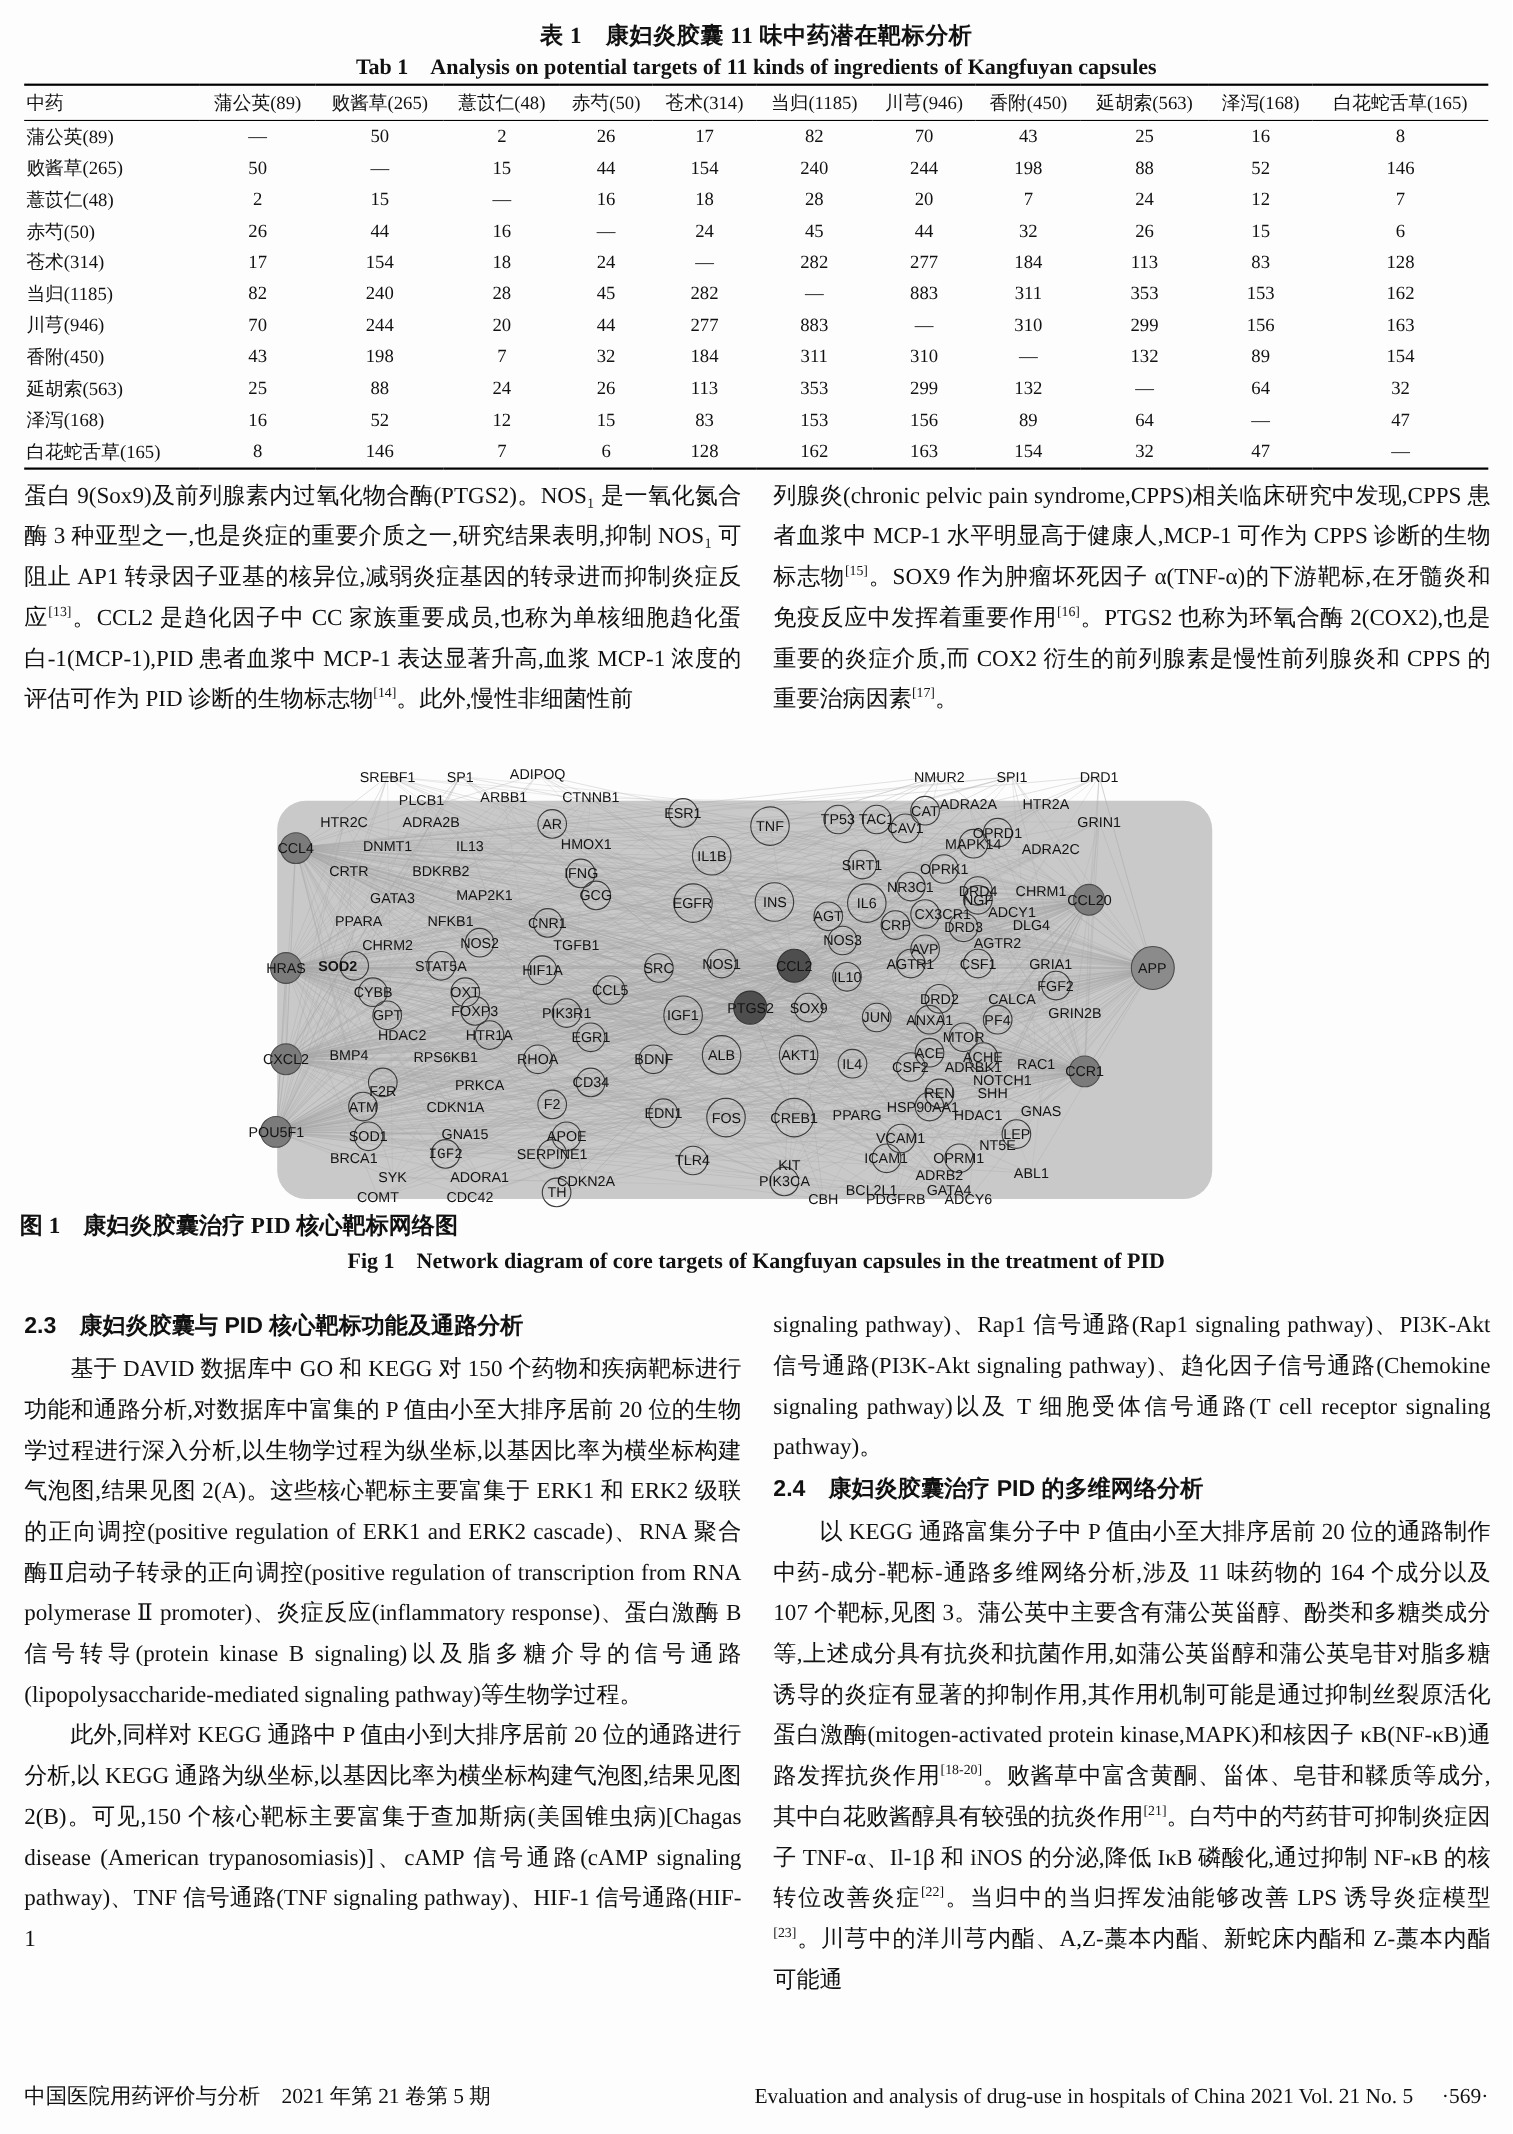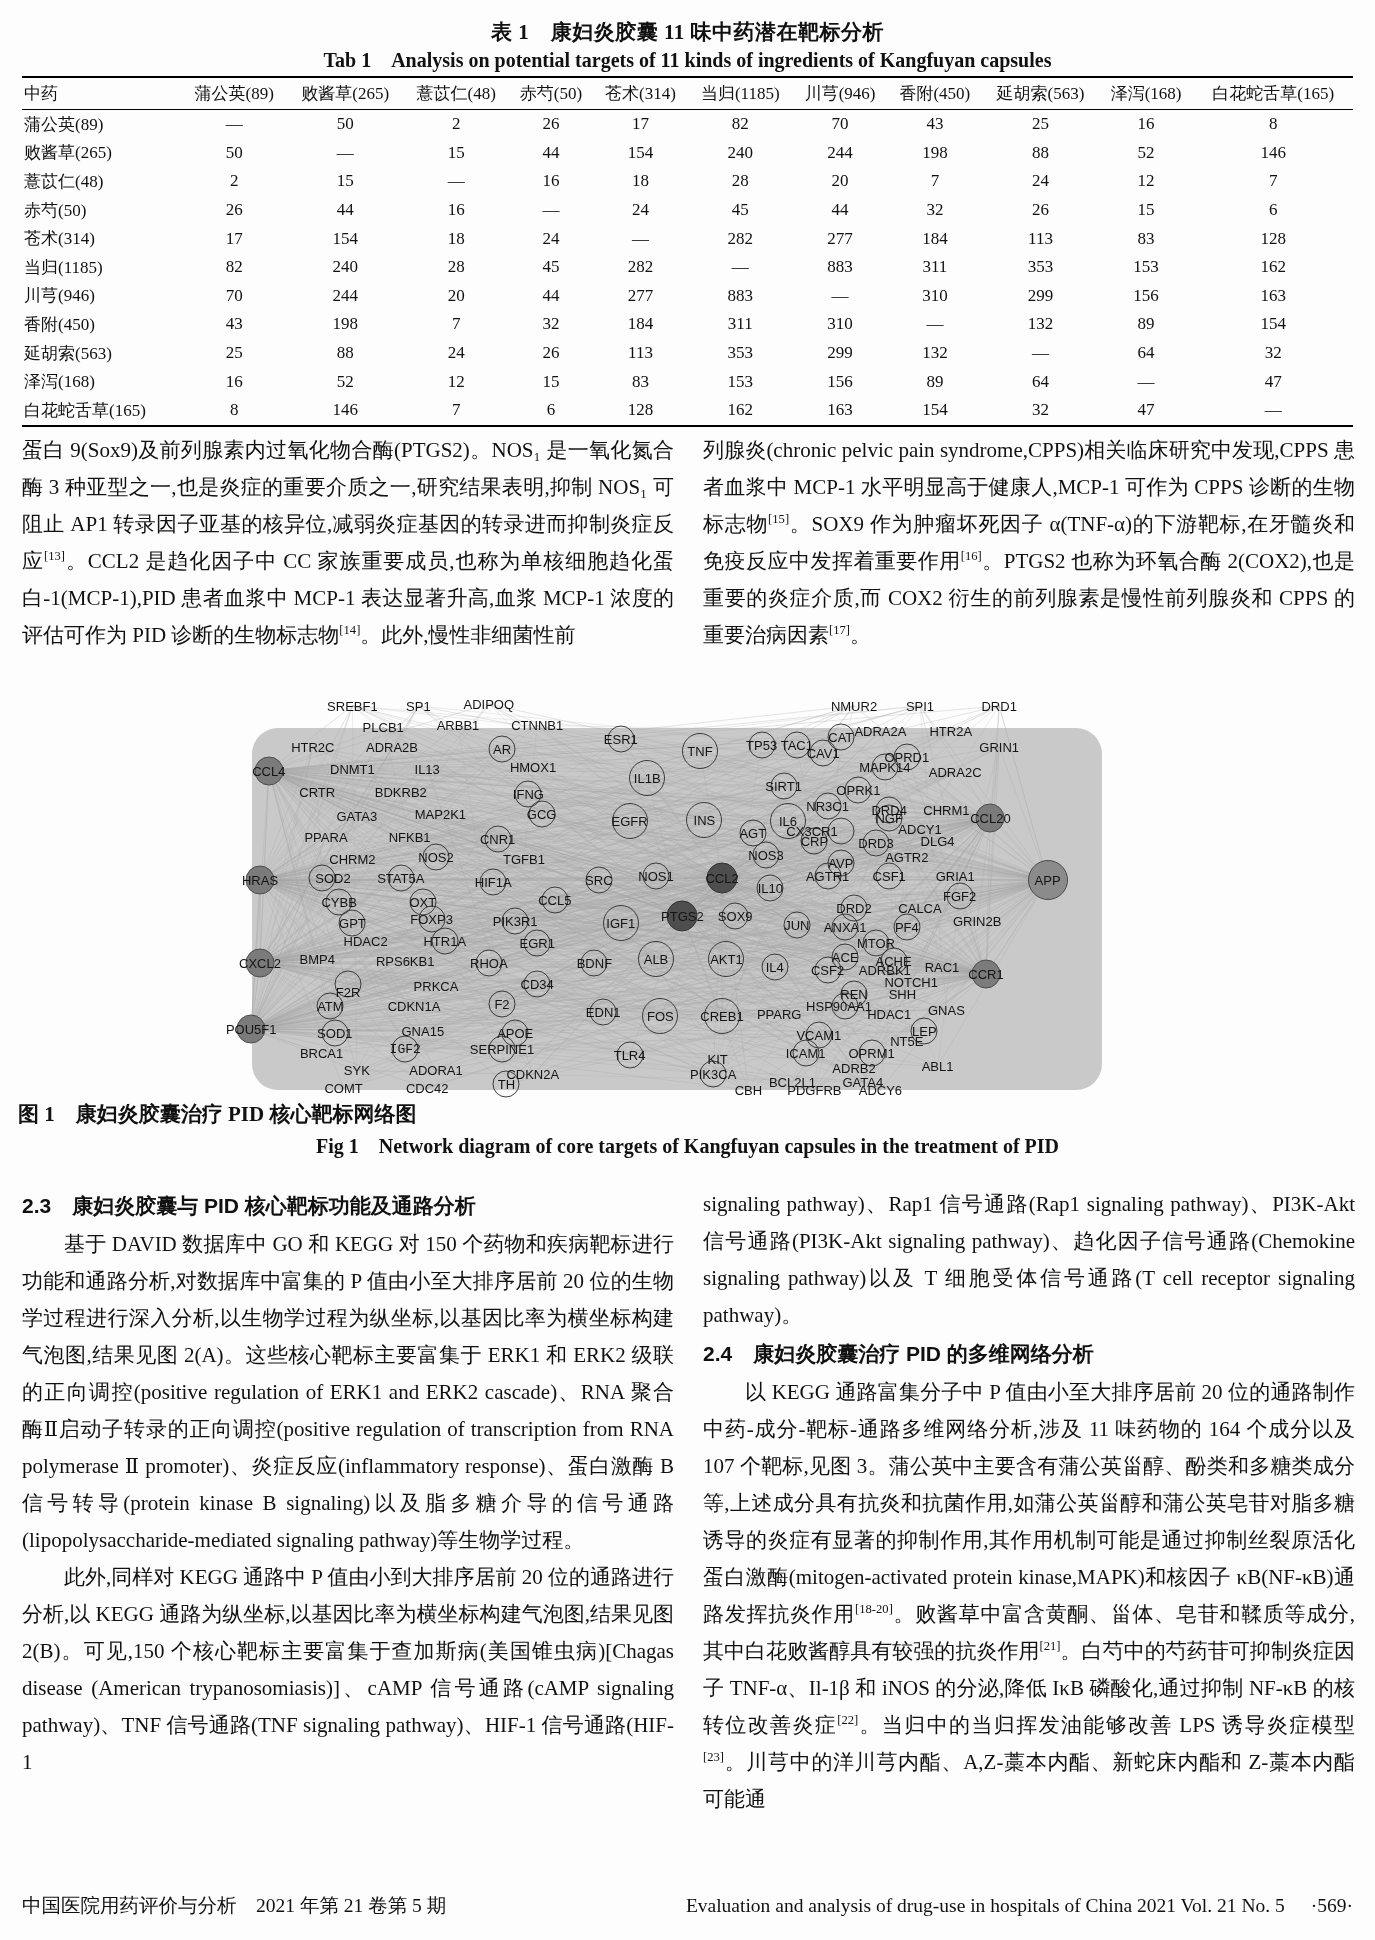"CX3CR1" span.node { left: 574px -> 619px }
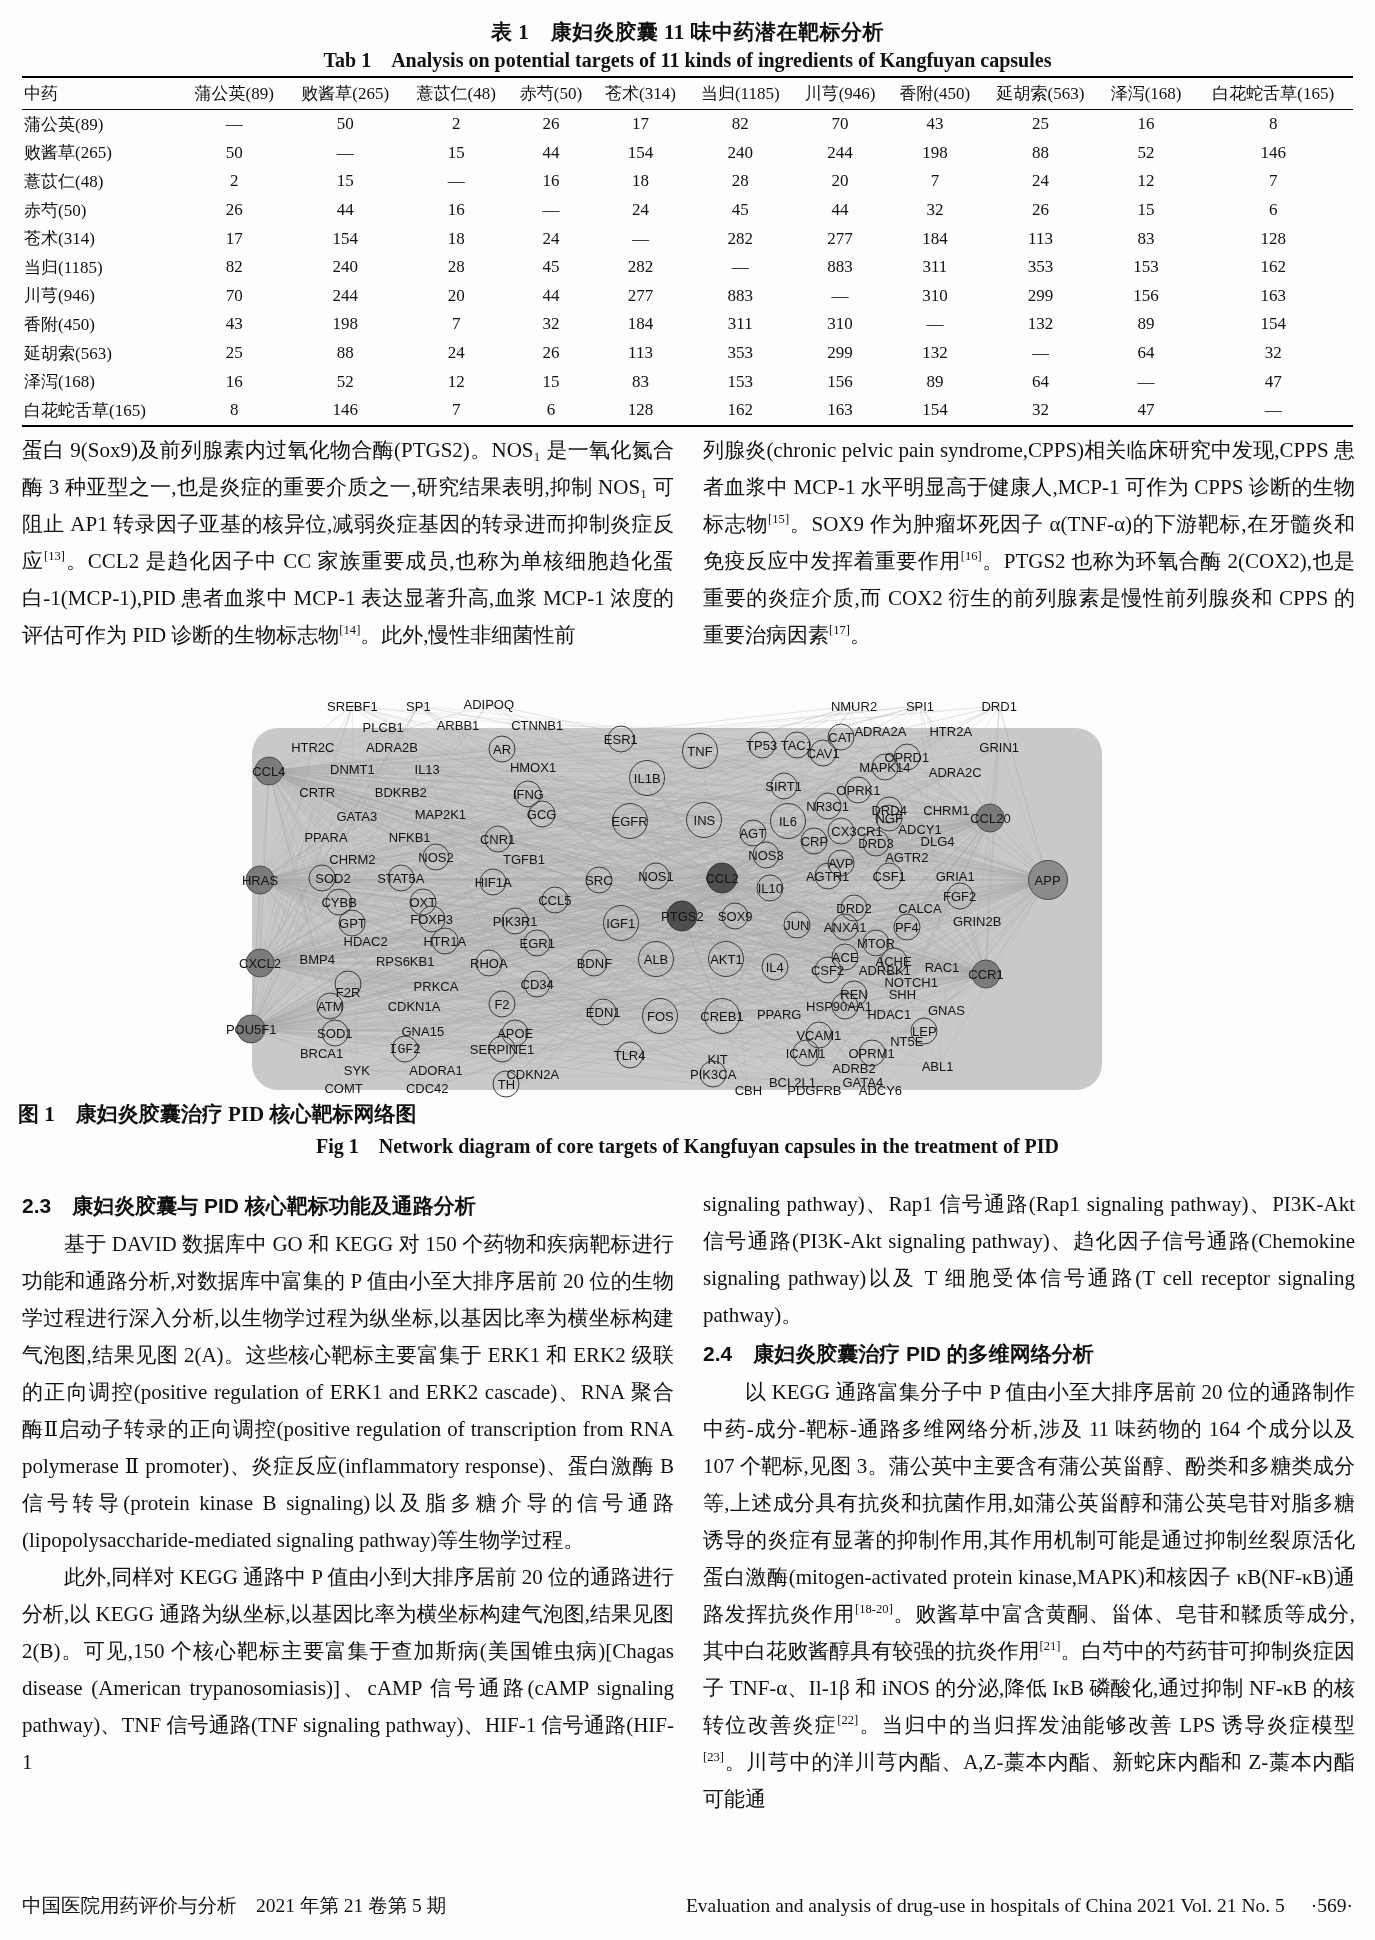"SOD2" span.node { font-weight: none -> bold; left: 95px -> 69px }
